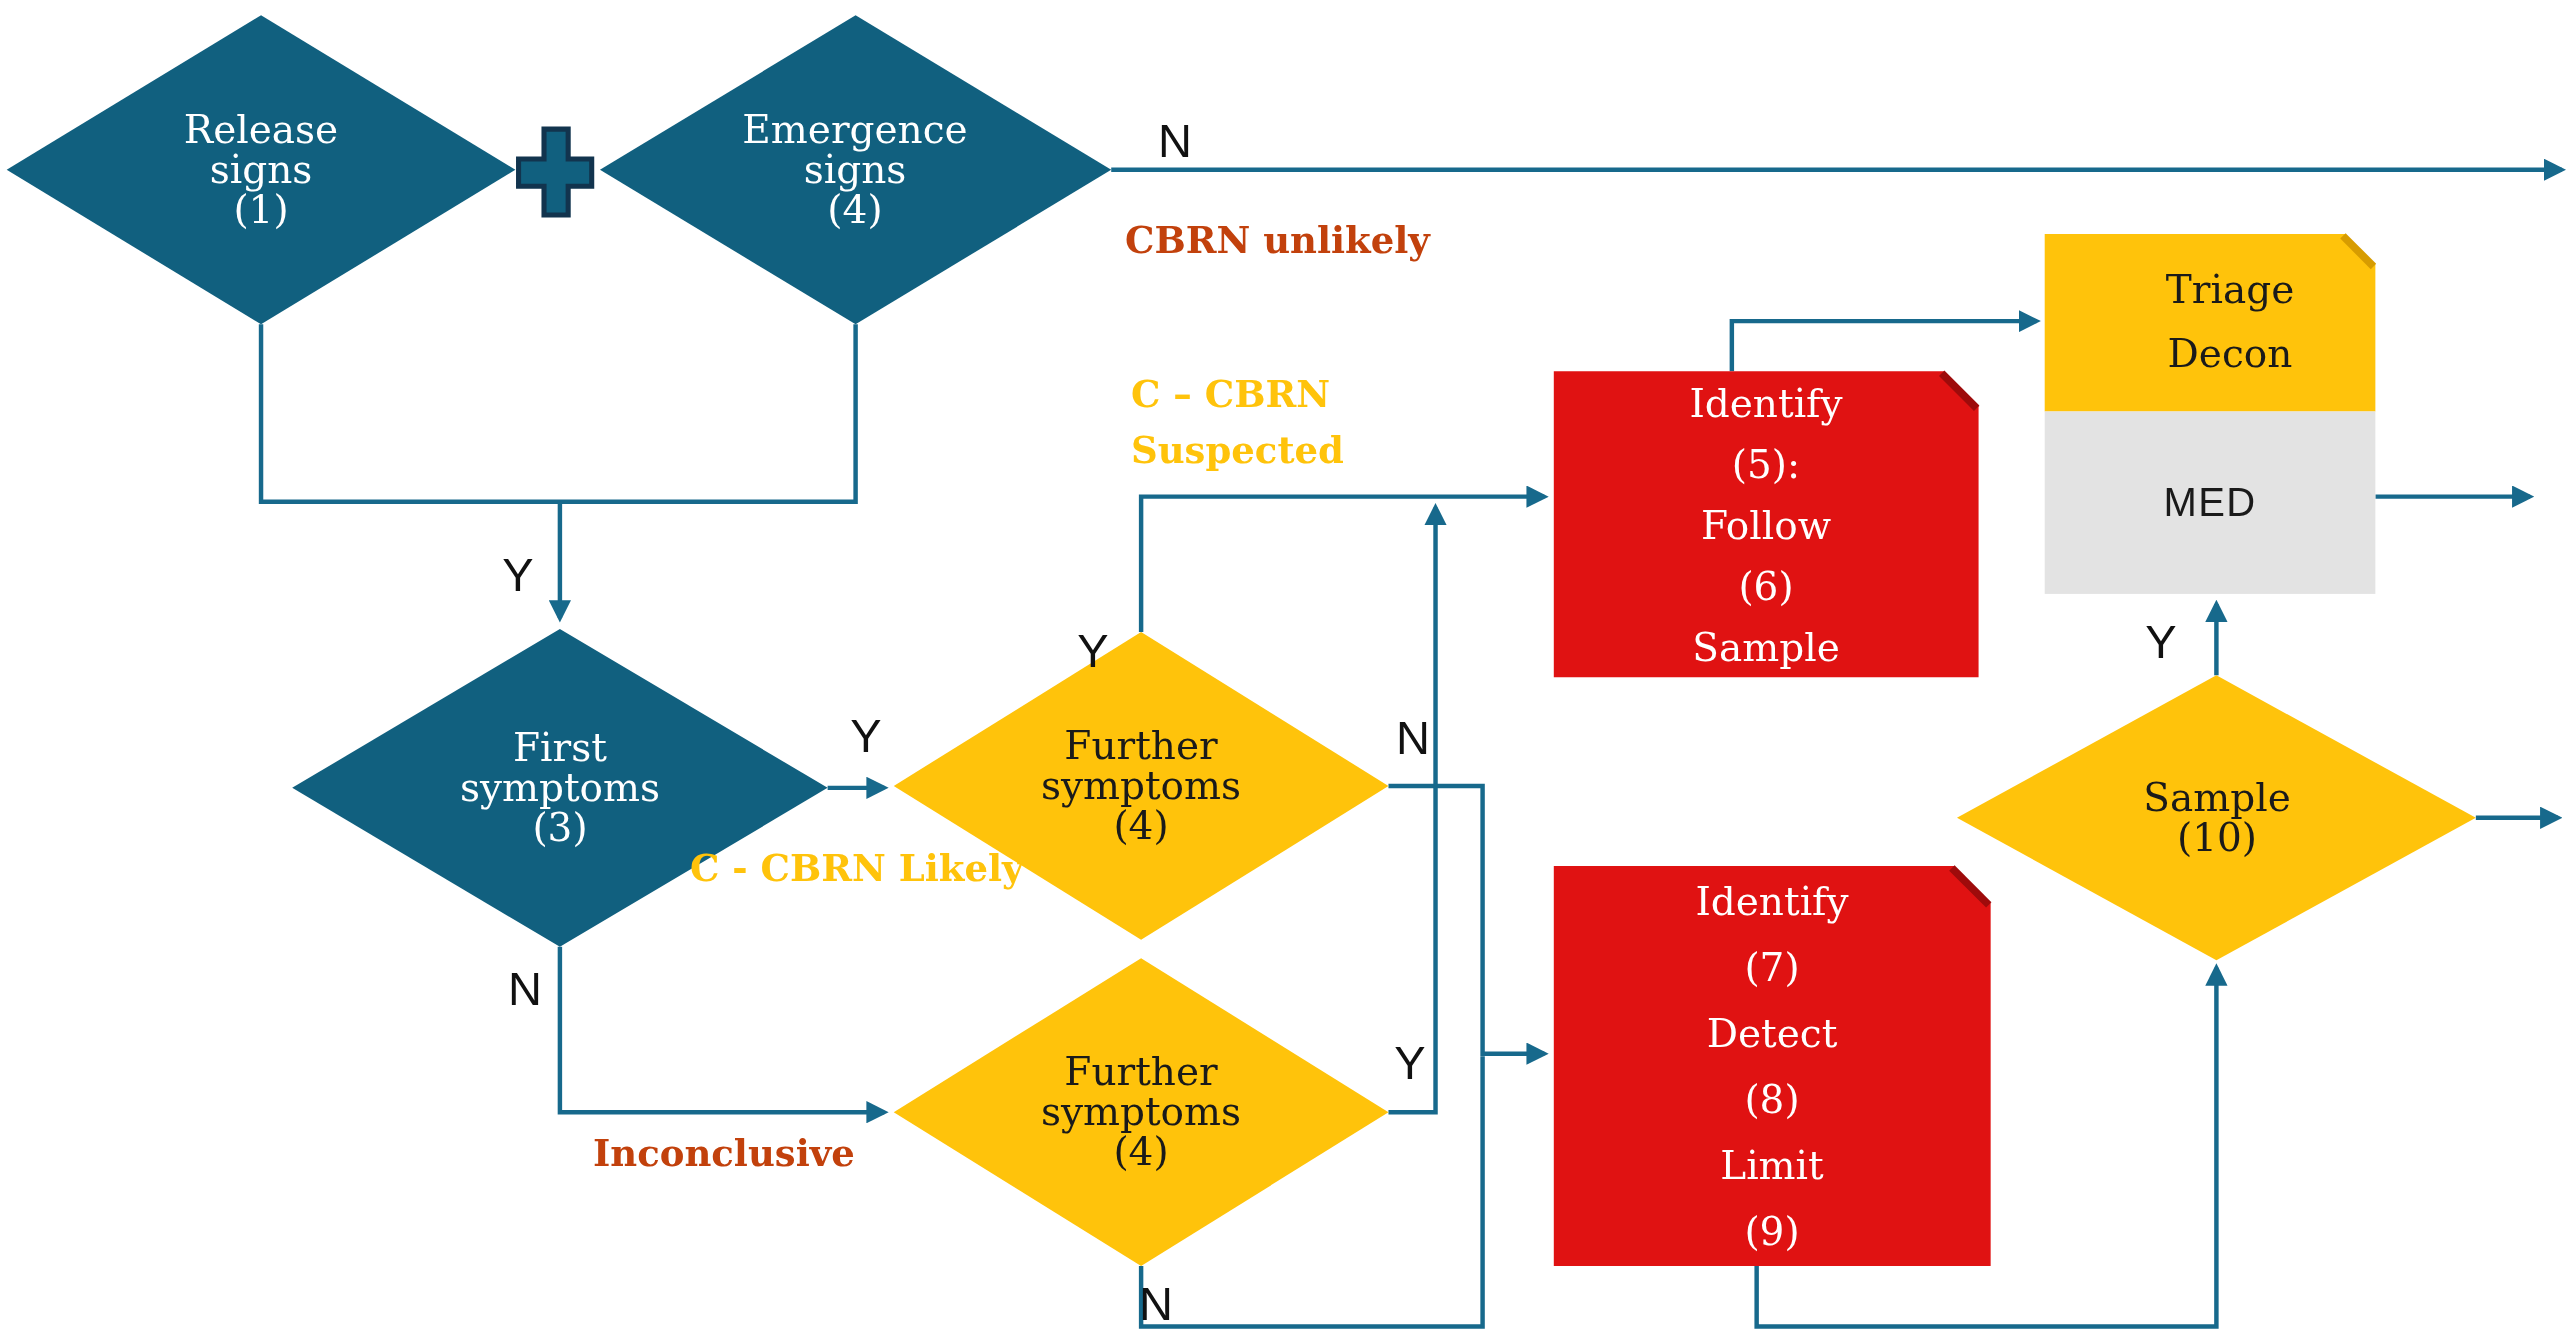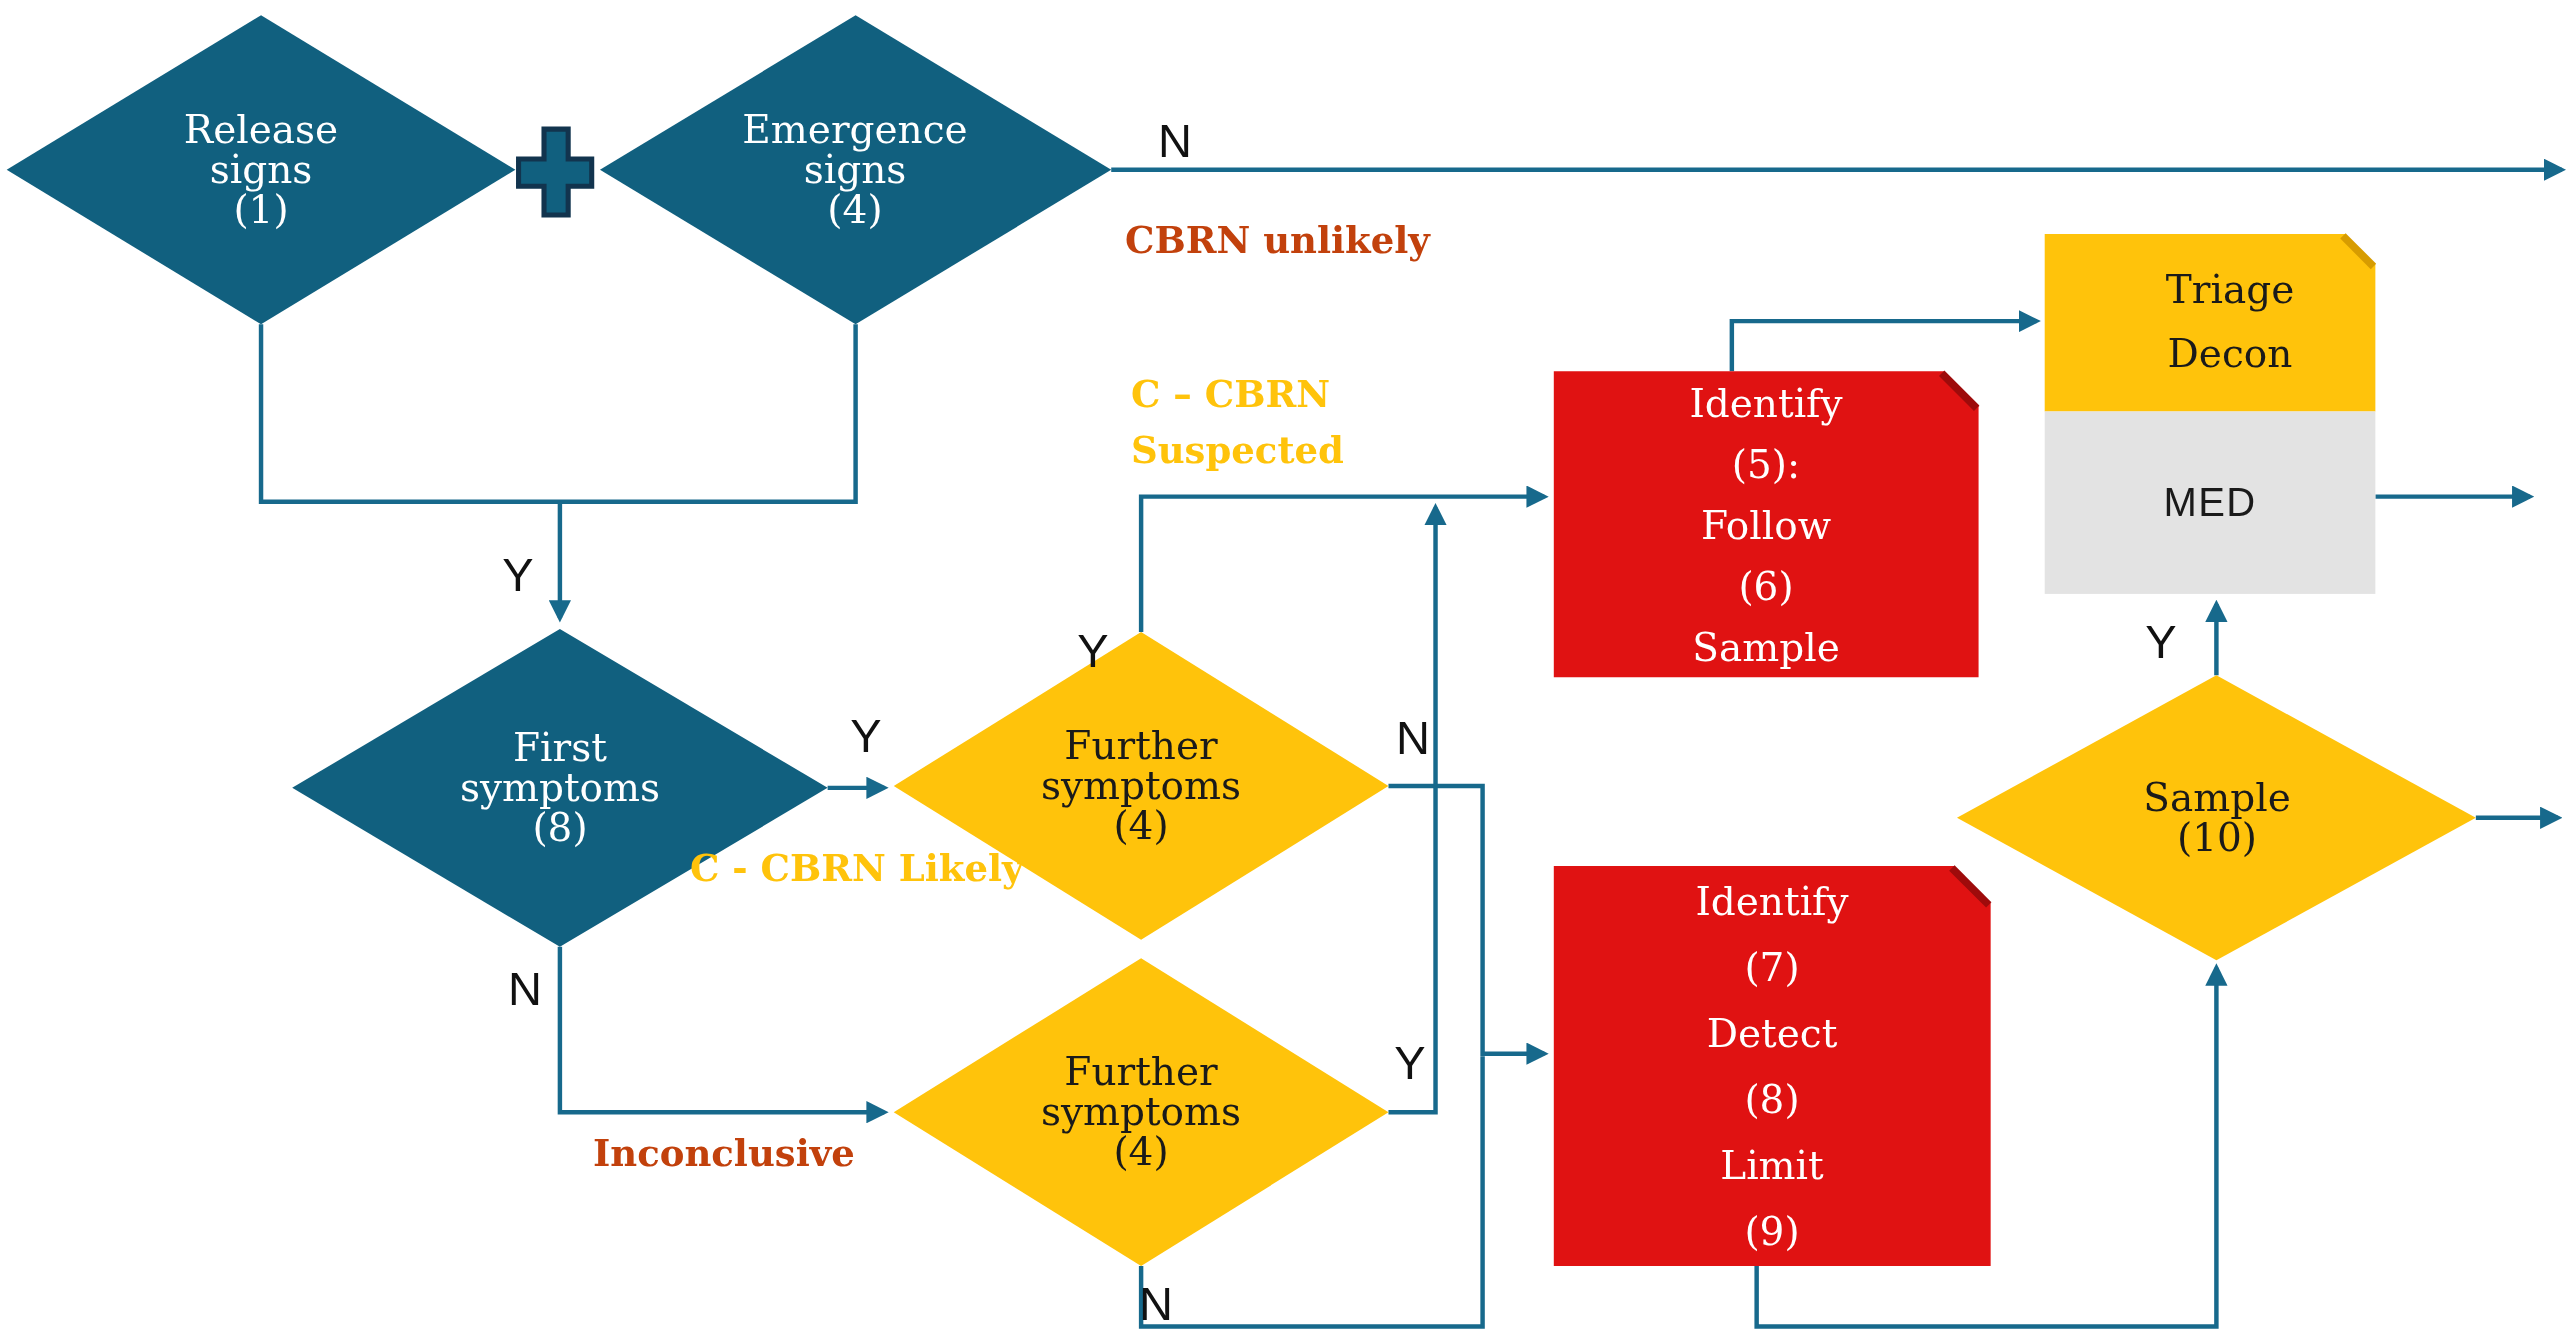"First" div.lbl { text: 8 -> 3 }
